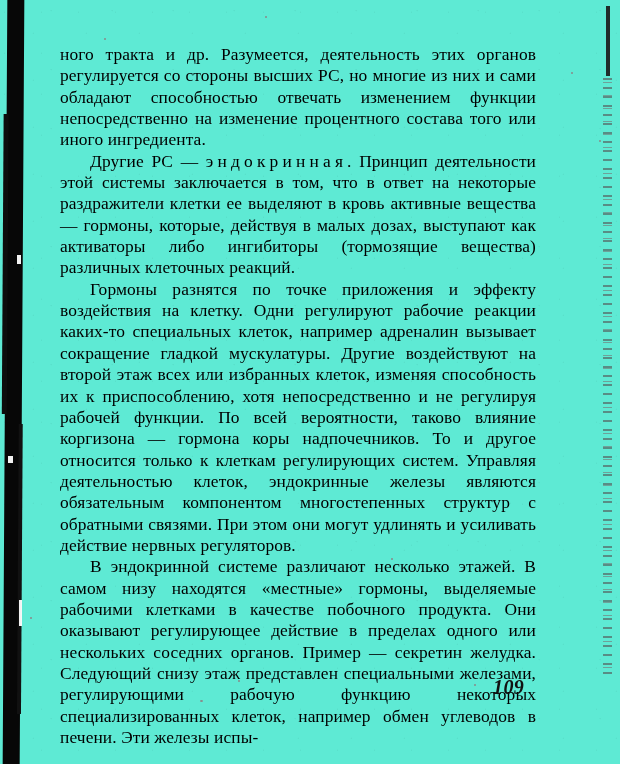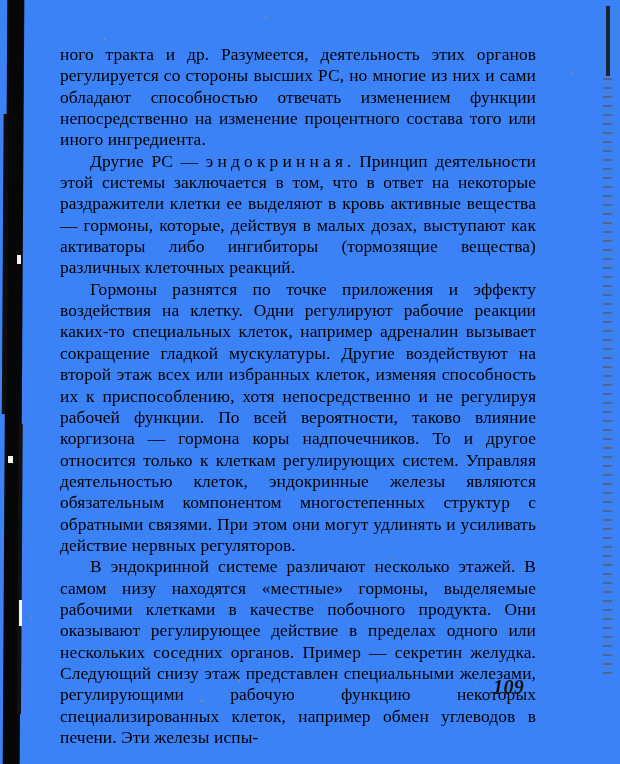"ного тракта и др. Разумеется," #page { background: #3b82f6 -> #5eead4 }
